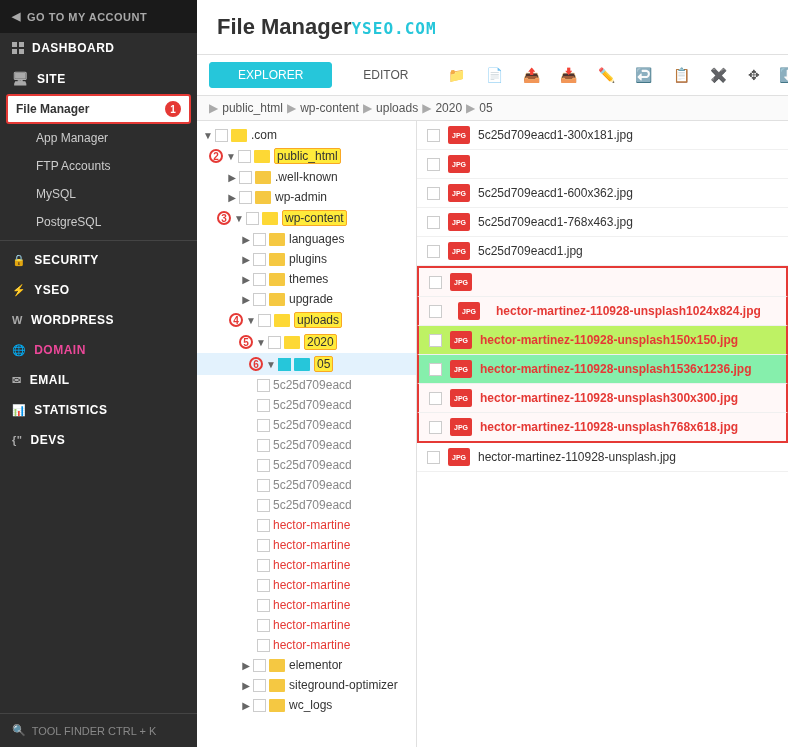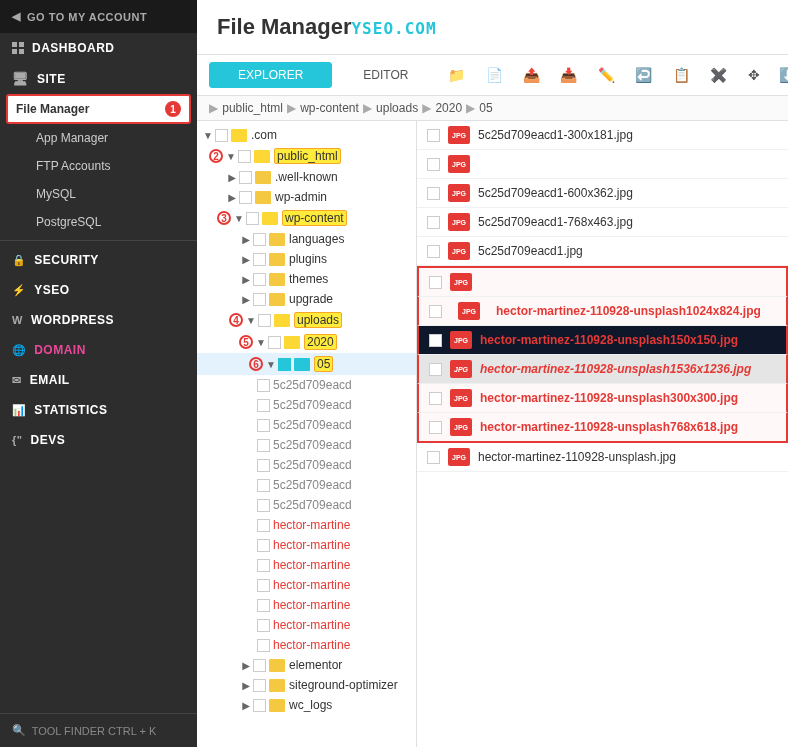"hector-martinez-110928-unsplash150x150.j" div.file-row { background: #0f172a -> #bef264 }
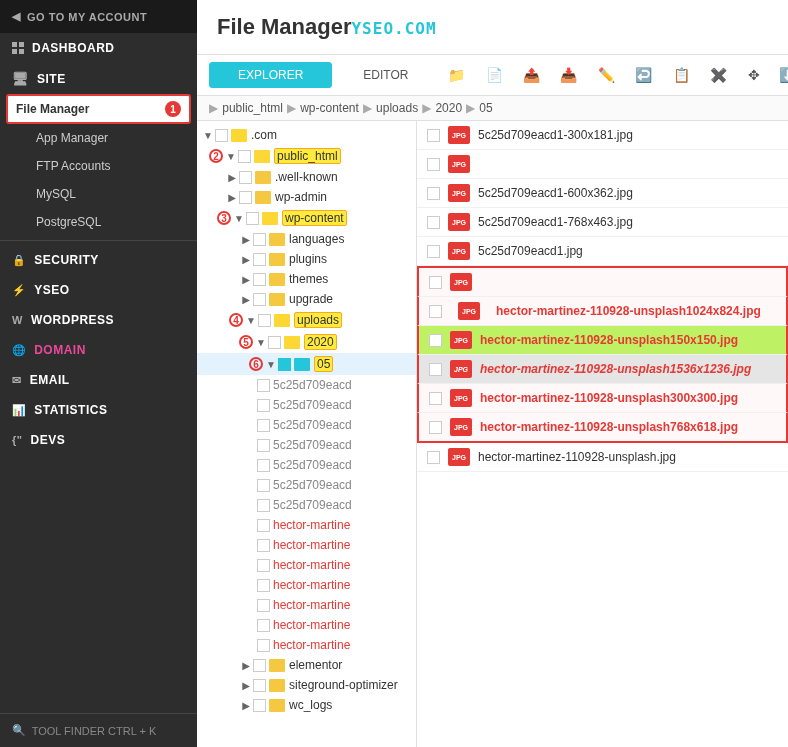"hector-martinez-110928-unsplash1536x1236" div.file-row { background: #e5e5e5 -> #86efac; font-style: italic -> none }
